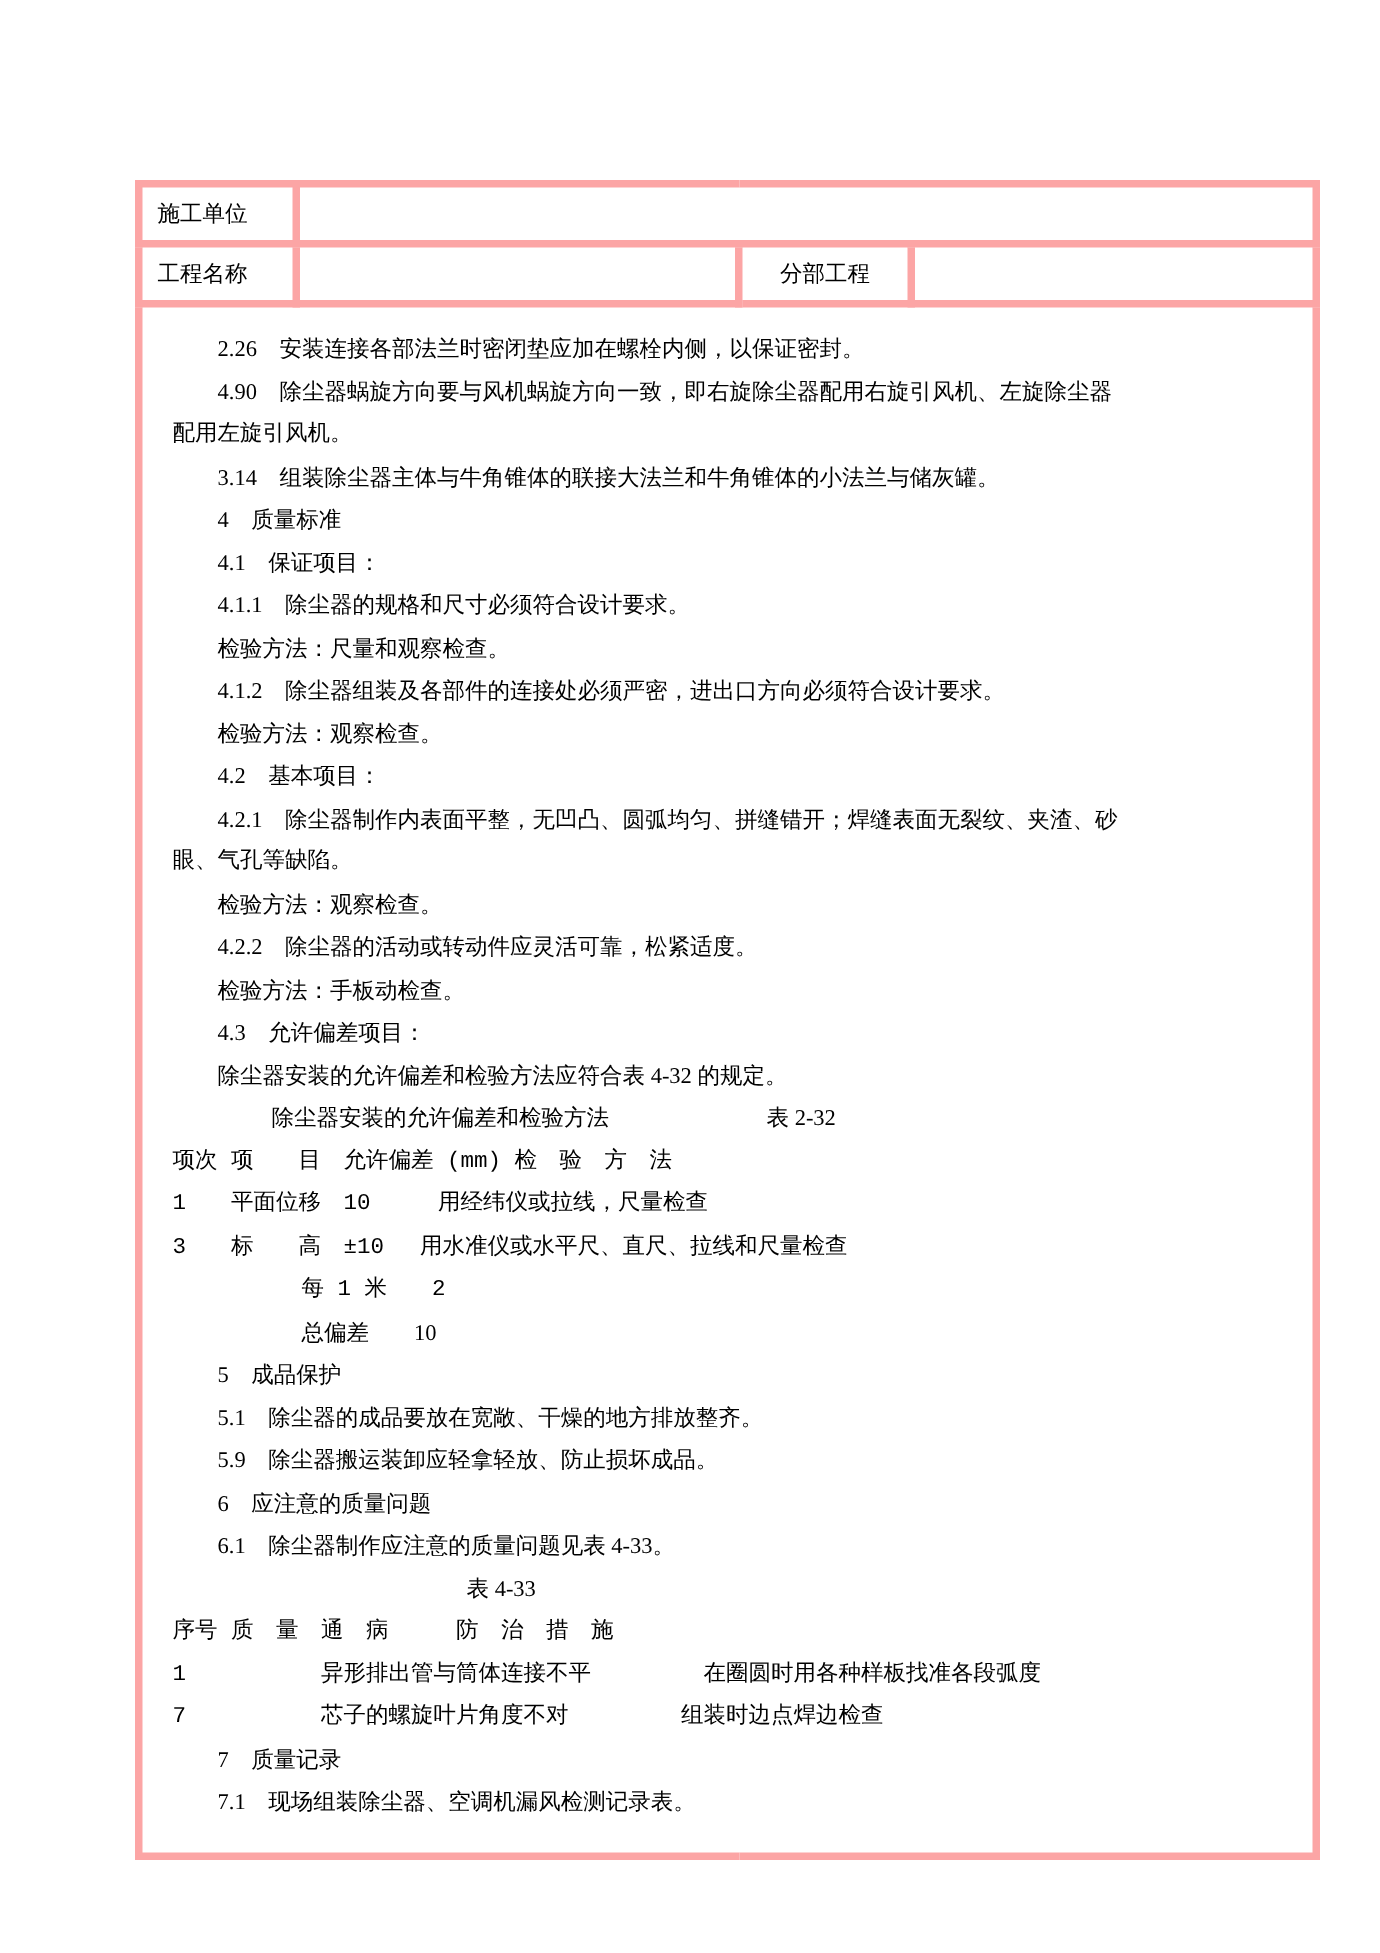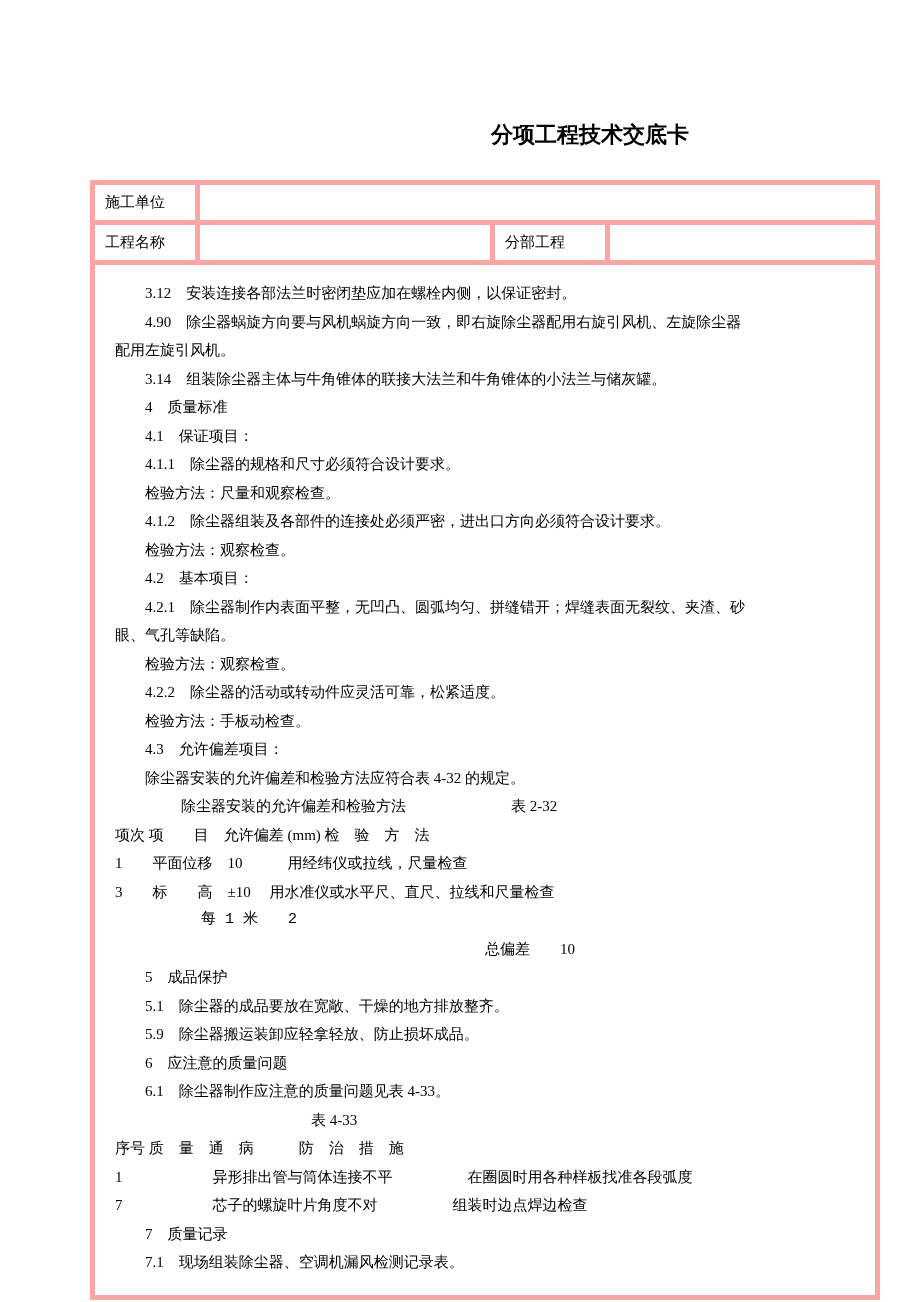"分项工程技术交底卡" div.title { html: <div>分项工程技术交底卡</div> -> none }
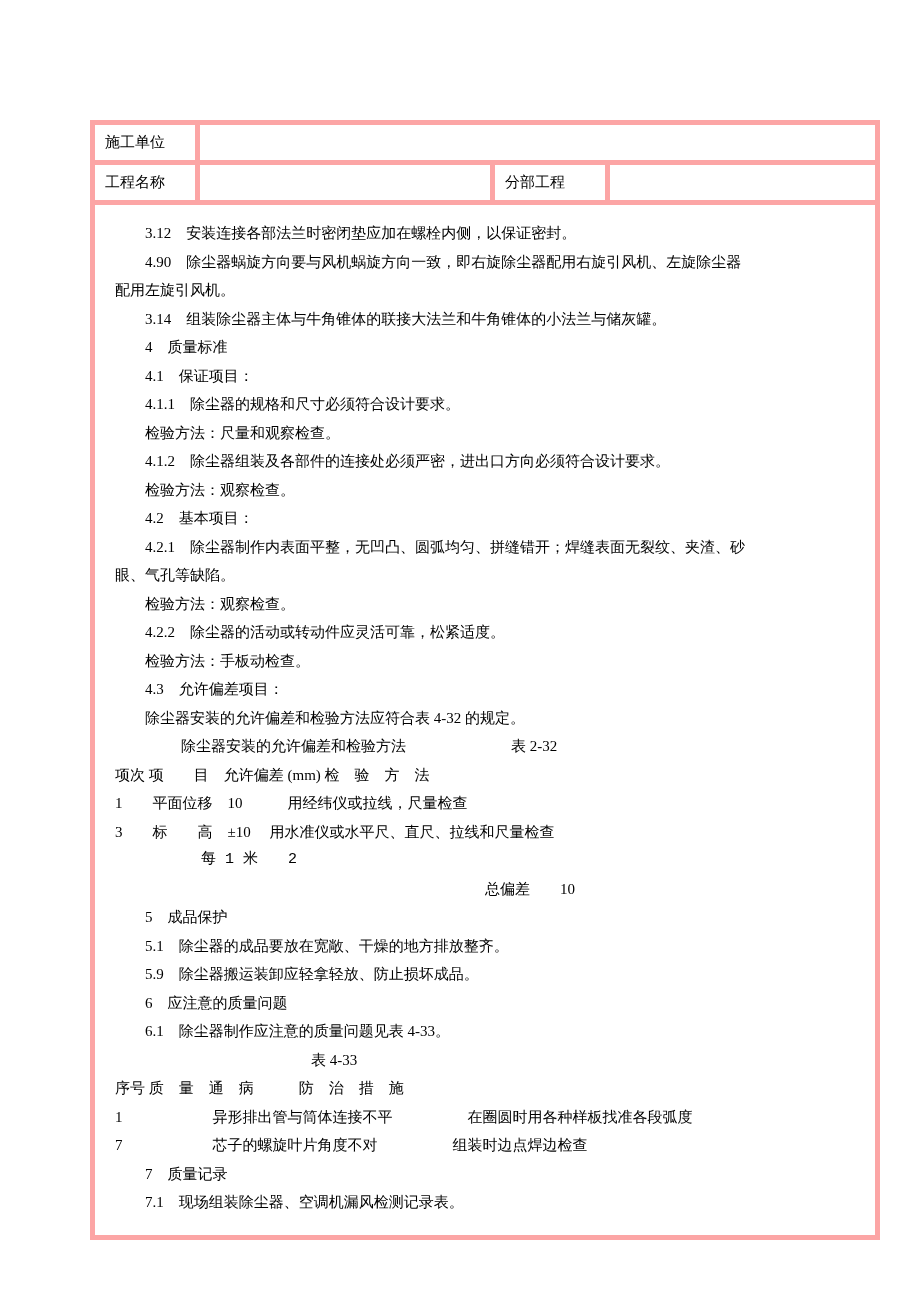"分部工程" .sub-label { text-align: none -> center }
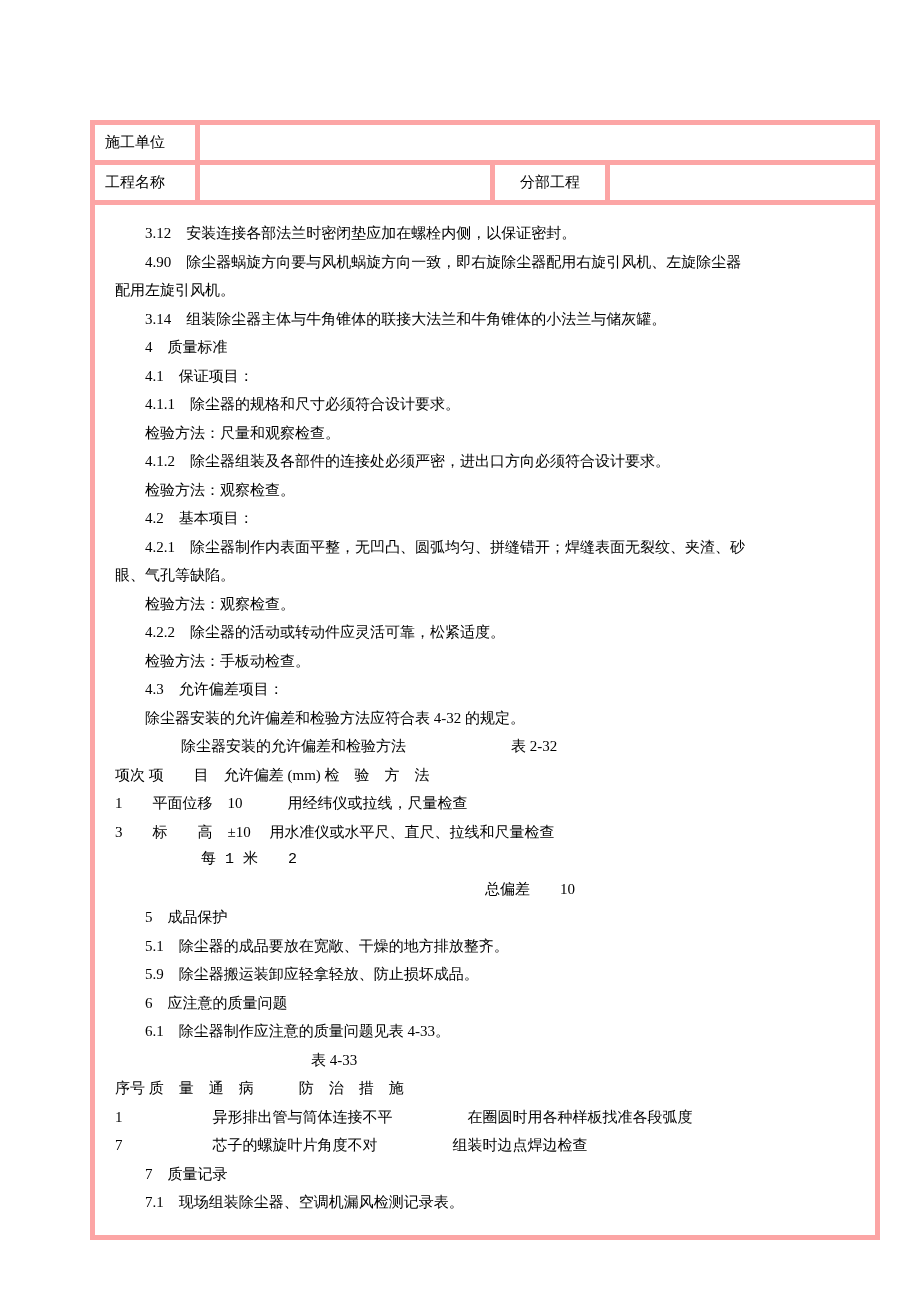"3.12 安装连接各部法兰时密闭垫应加在螺栓内侧，以保证密封。" p.ind1 { text: 3.12 -> 2.26 }
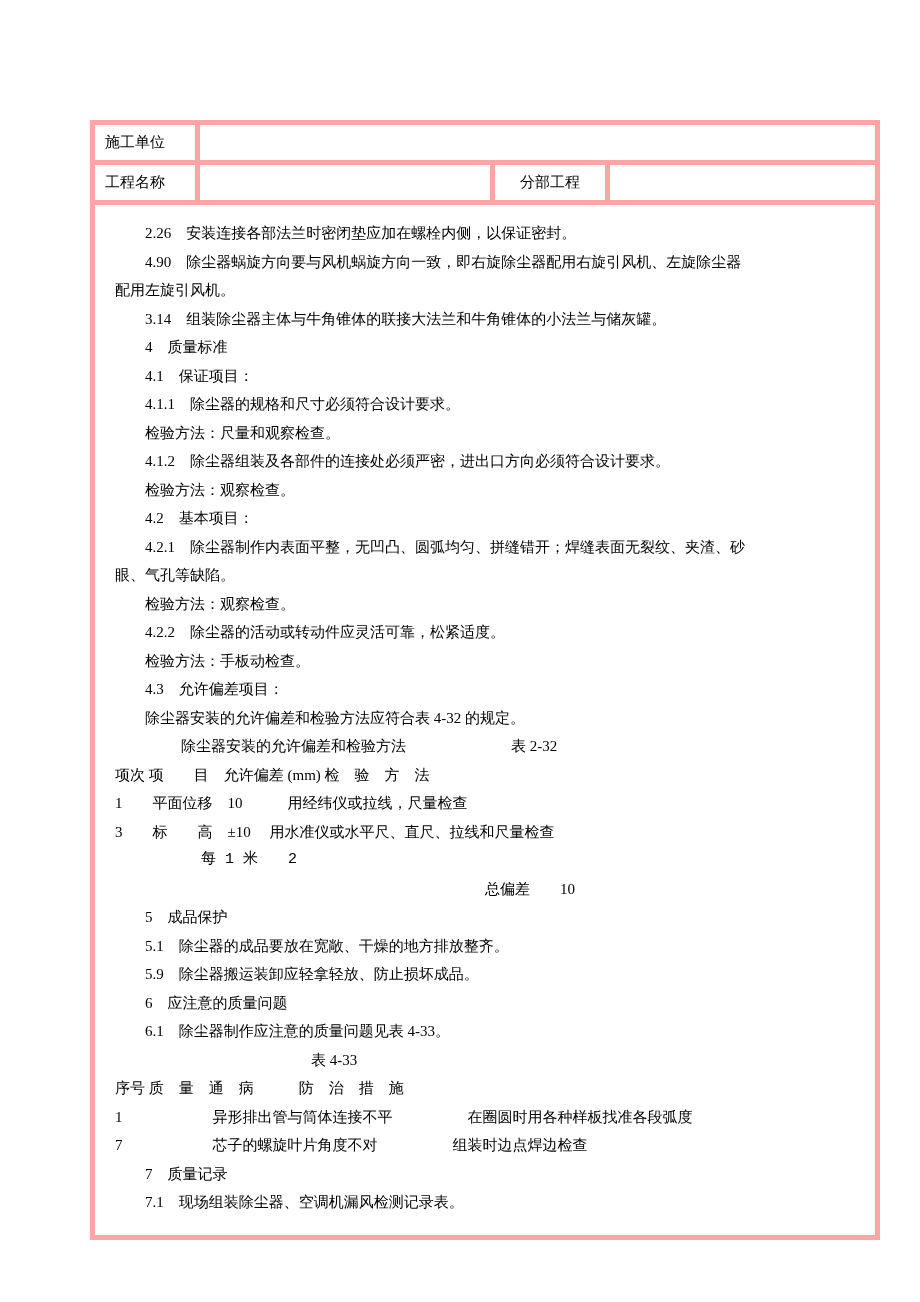"配用左旋引风机。" .ind-row { font-family: none -> Liberation Mono, monospace }
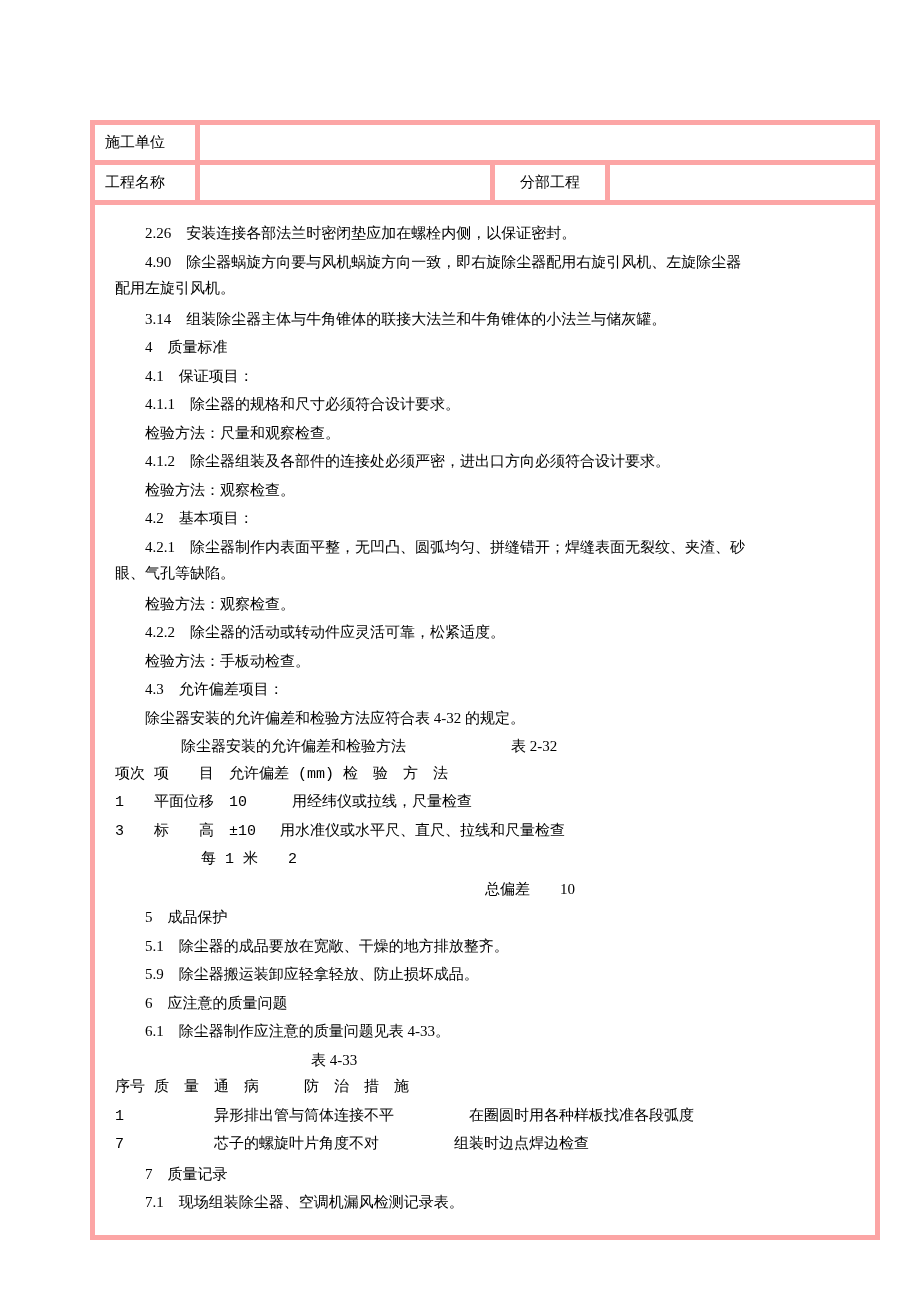"总偏差 10" p { text-align: center -> none }
